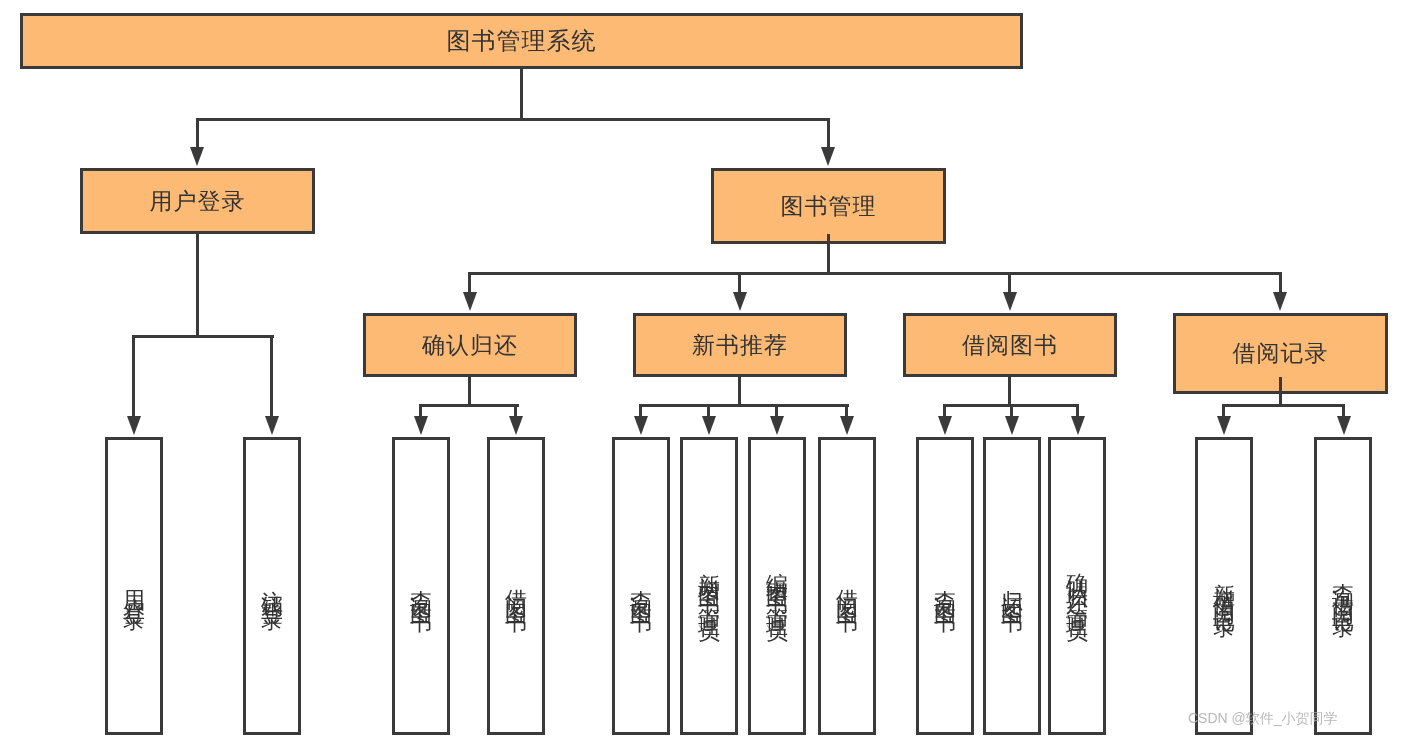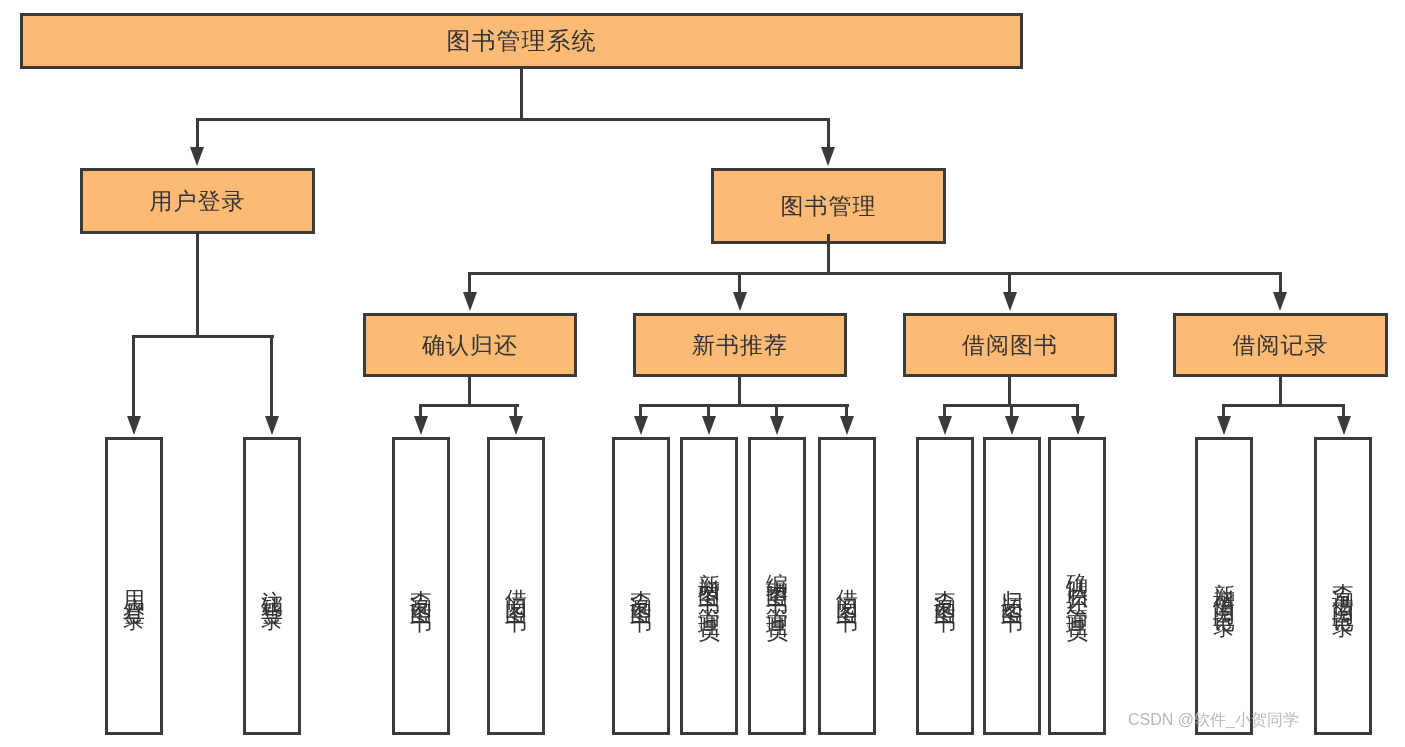"借阅记录" div.hbox { height: 64px -> 81px }
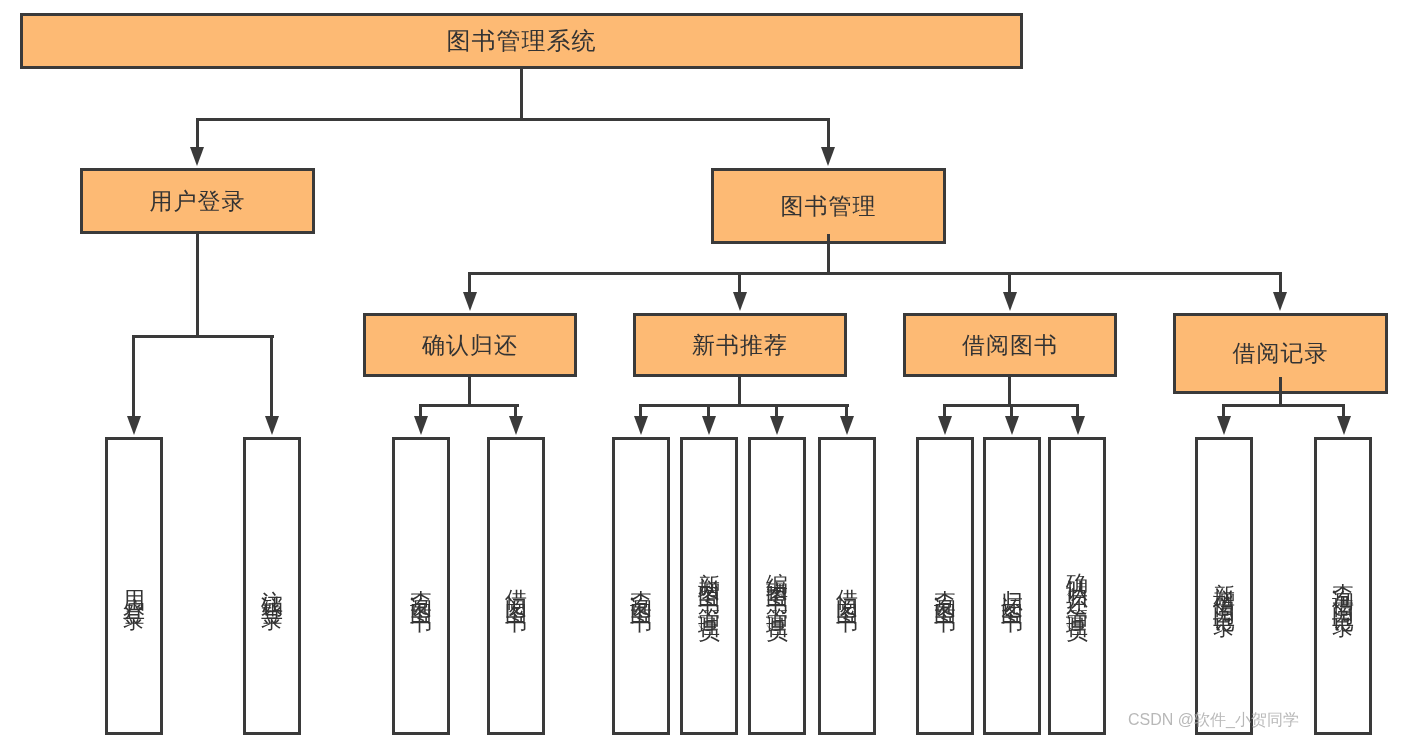"CSDN @软件_小贺同学" .watermark { font-size: 16px -> 14px; left: 1128px -> 1188px }
